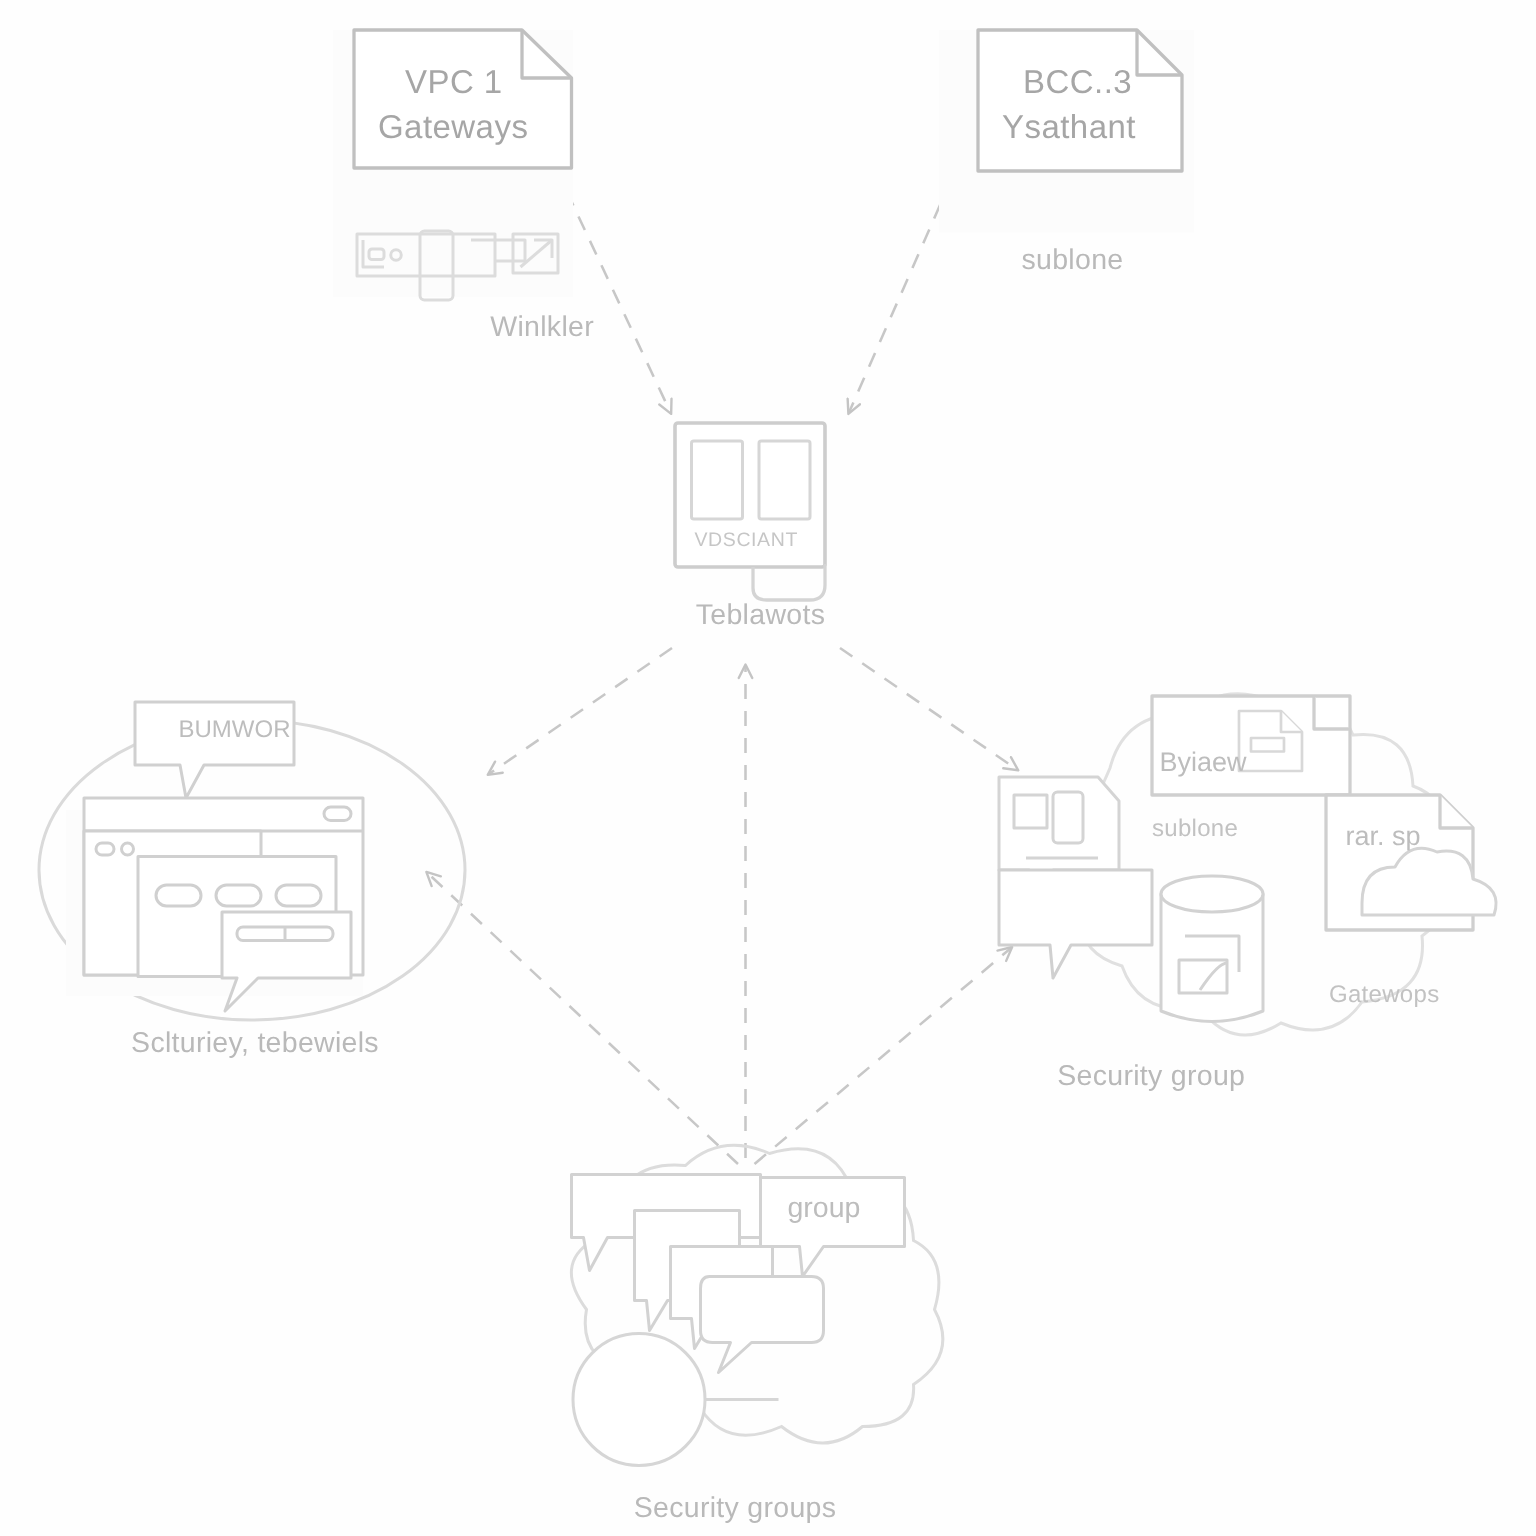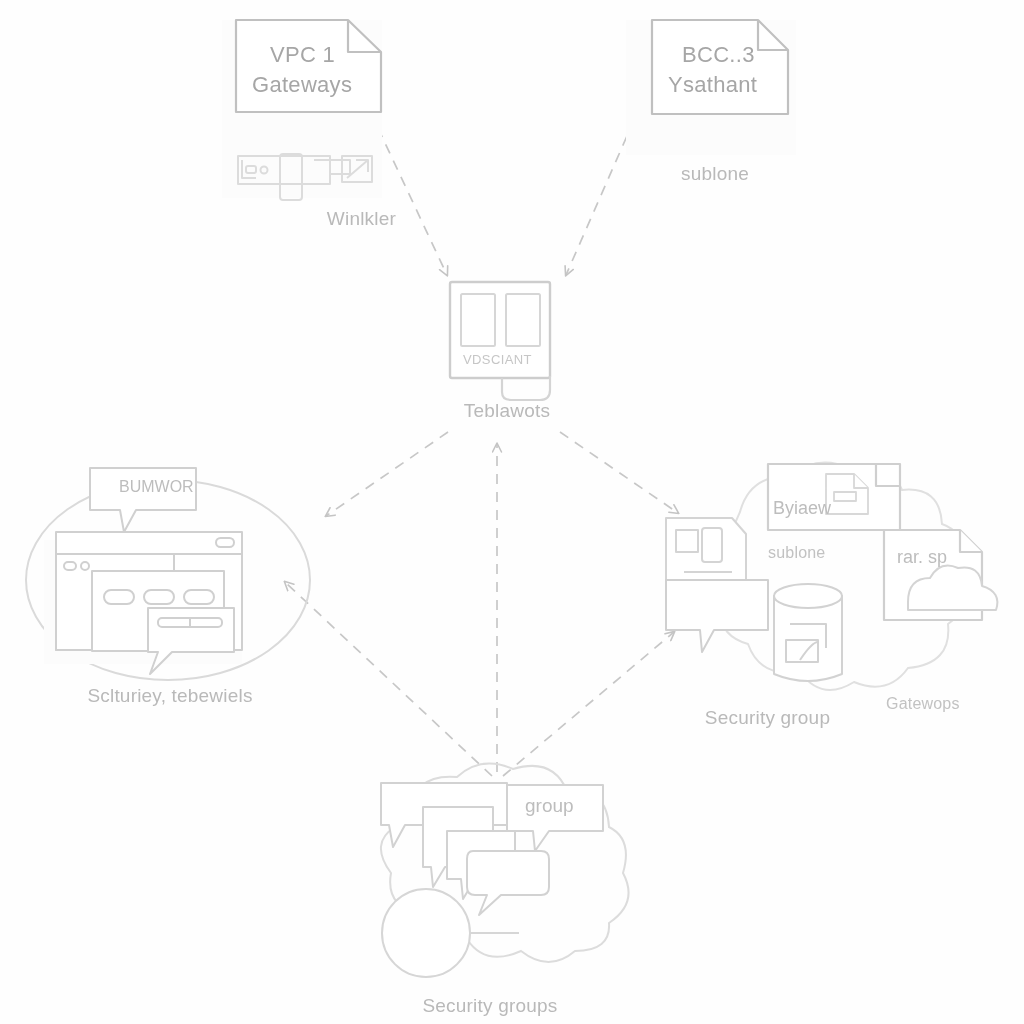"Gatewops" div.node-label { margin-top: 40px -> none }
